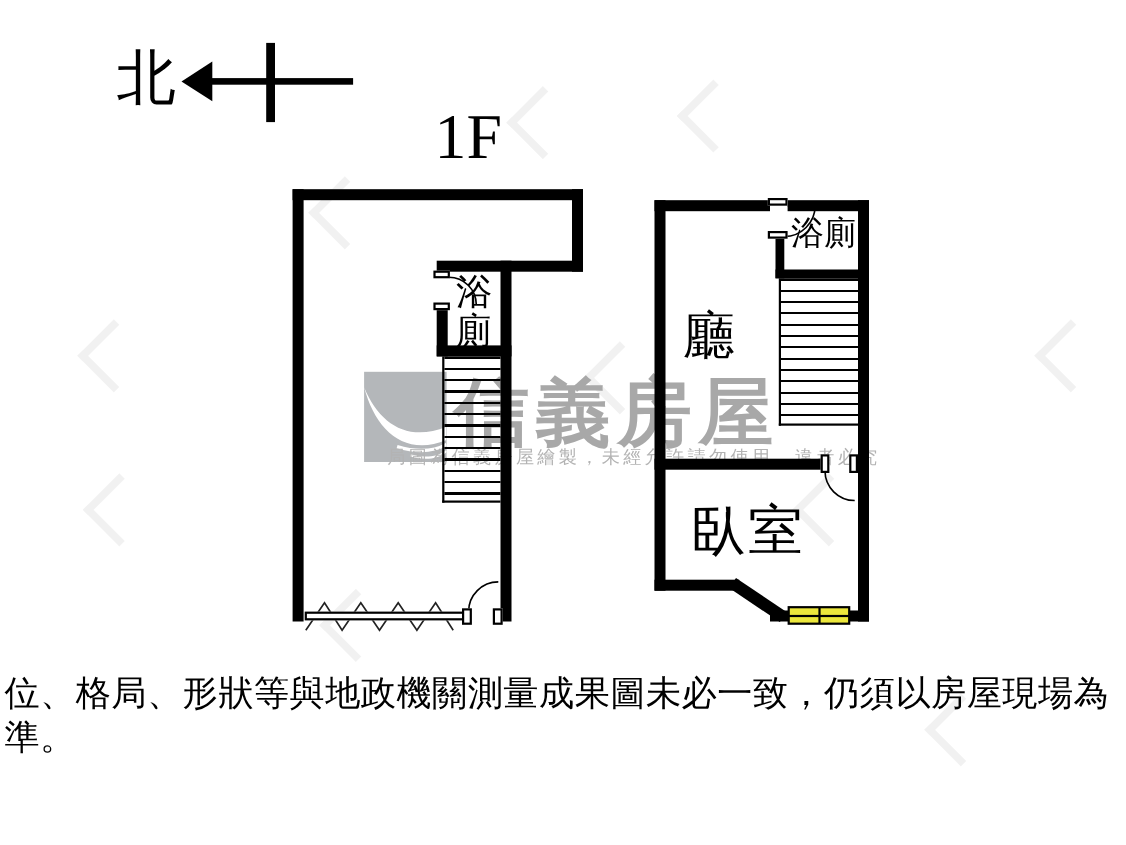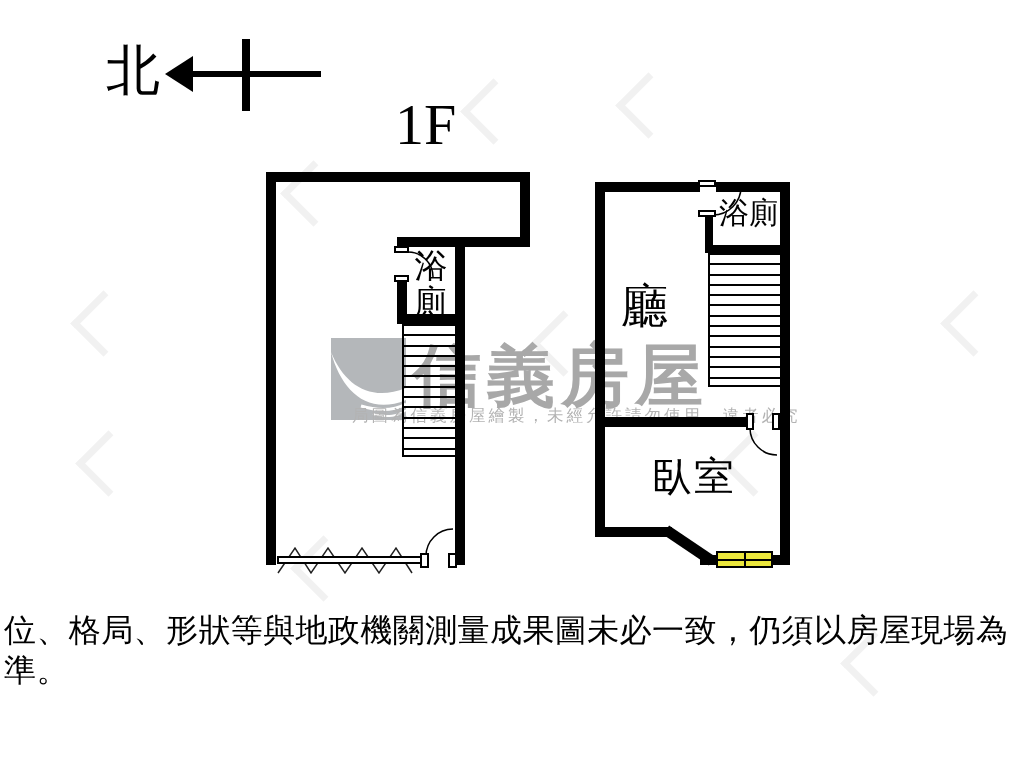"臥室" div.label { font-size: 40px -> 50px; left: 652px -> 628px }
